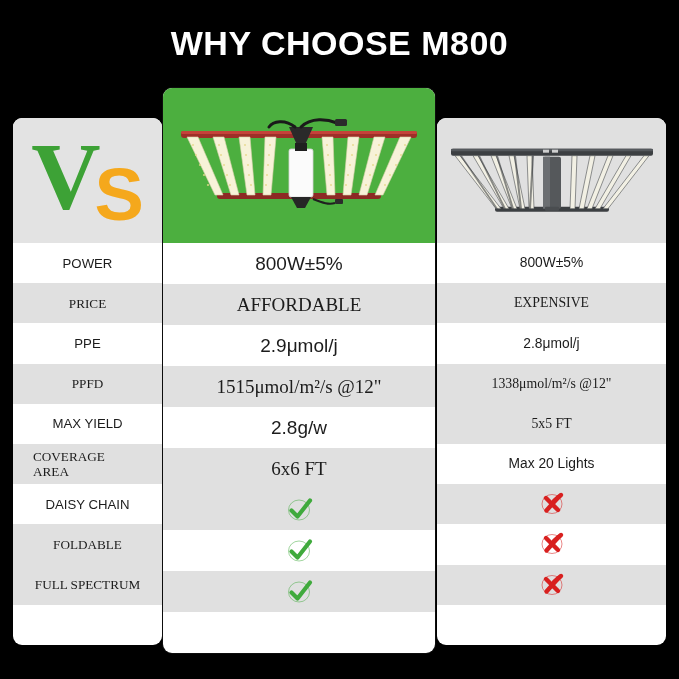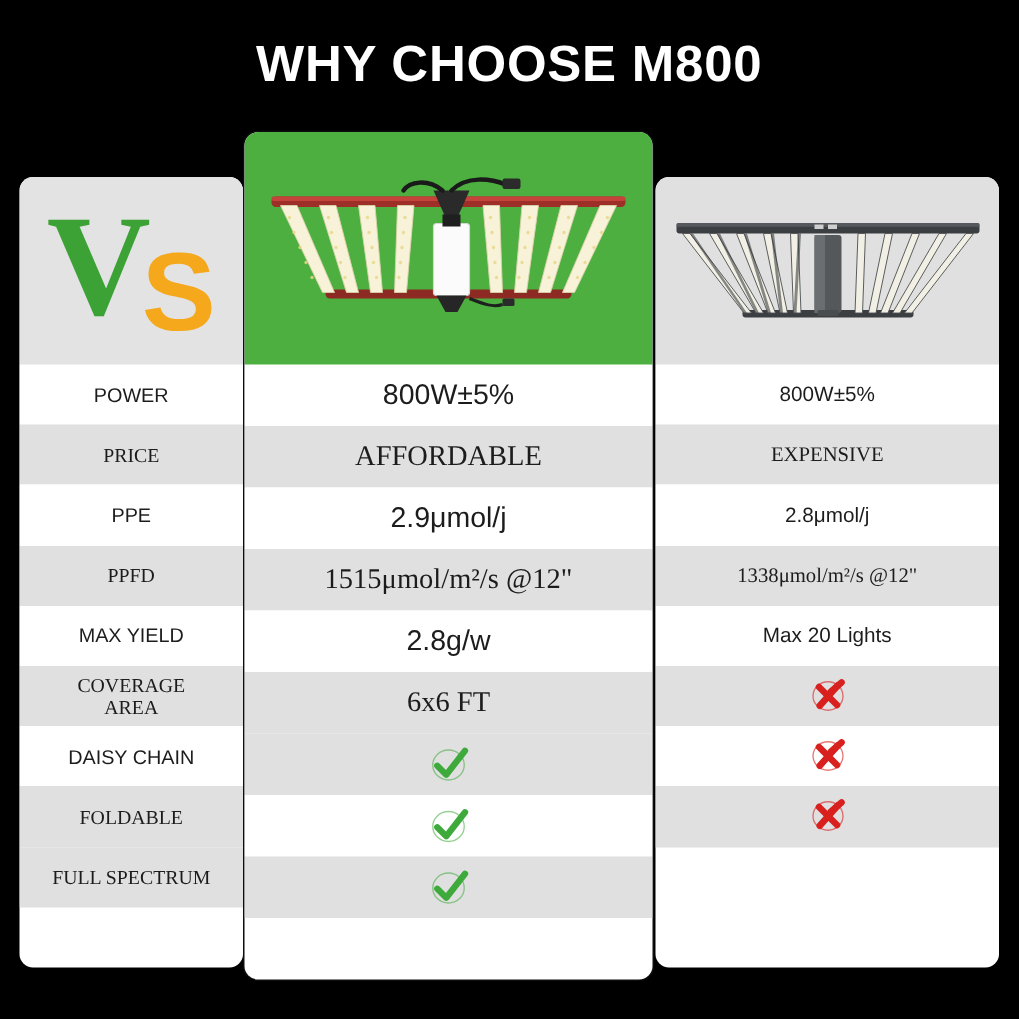"POWER" .row { text-align: center -> none }
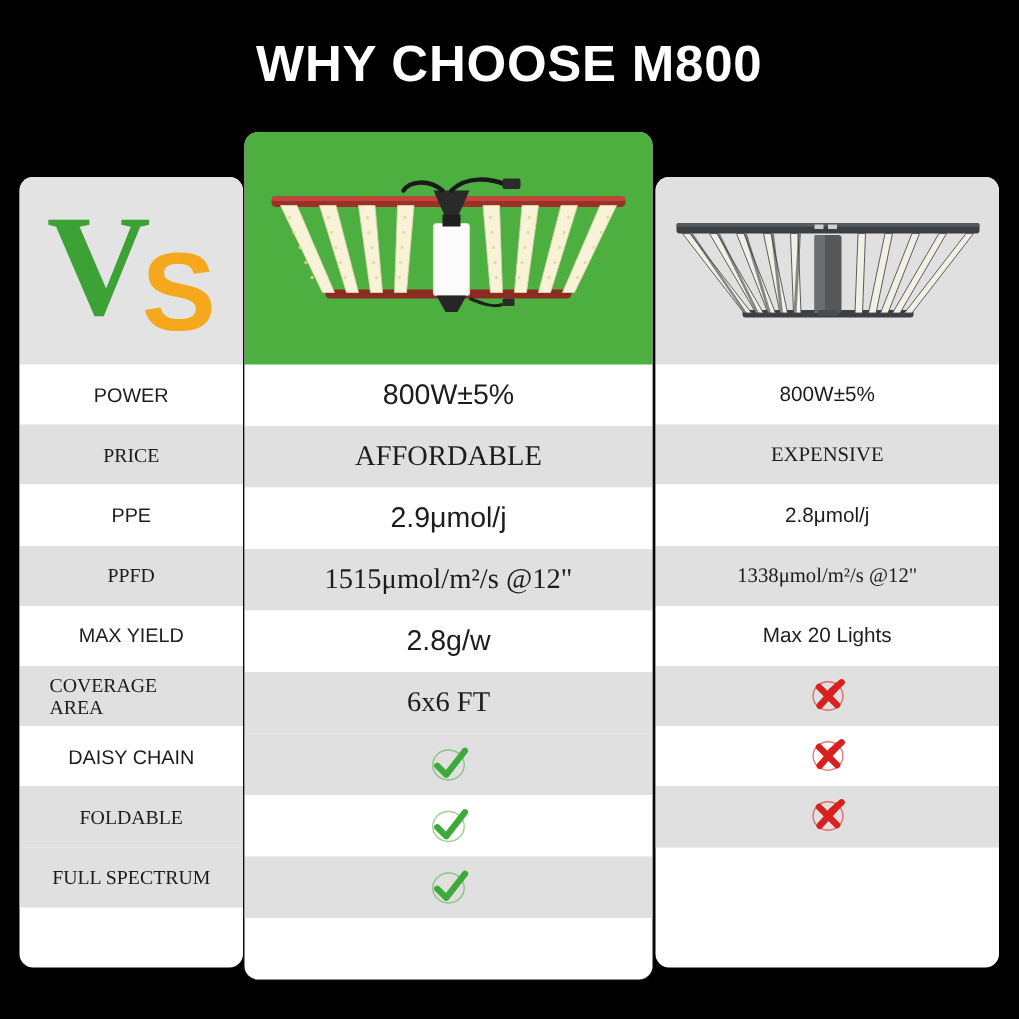"5x5 FT" div.row { html: none -> <div> <span>5x5 FT</span> </div> }
